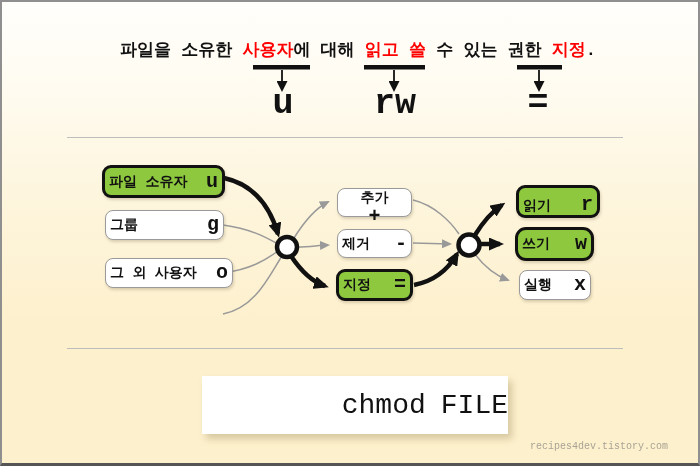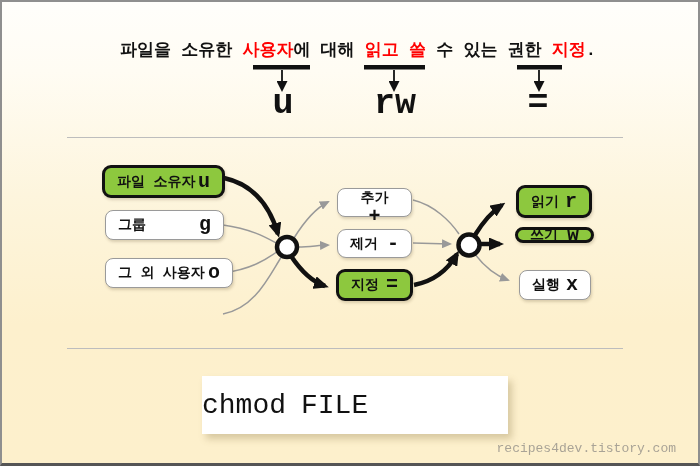"파일 소유자" .node { padding: 0 12px -> 0 4px }
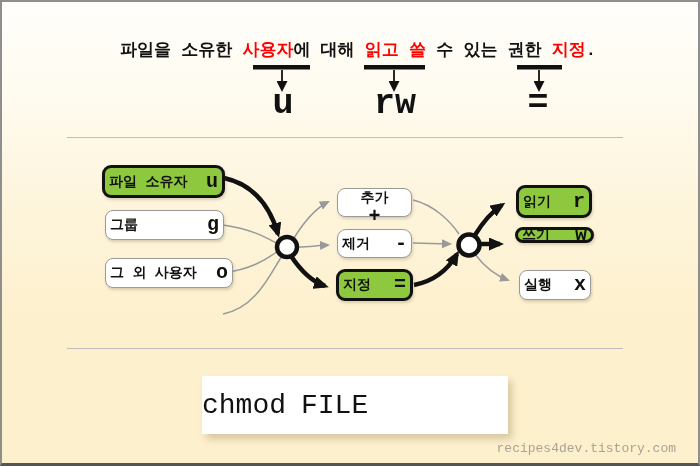"읽기" #perm0 { align-items: none -> flex-end; width: 76px -> 84px }
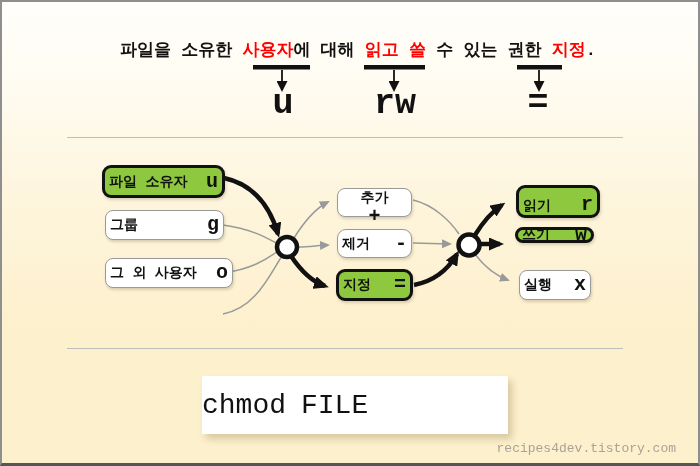"쓰기" #perm1 { border-radius: none -> 11px; height: 16px -> 34px }
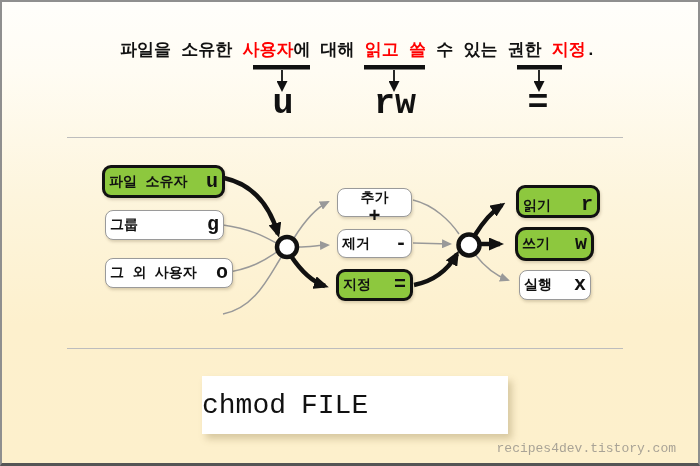"chmod" .cmdbox { justify-content: flex-start -> flex-end }
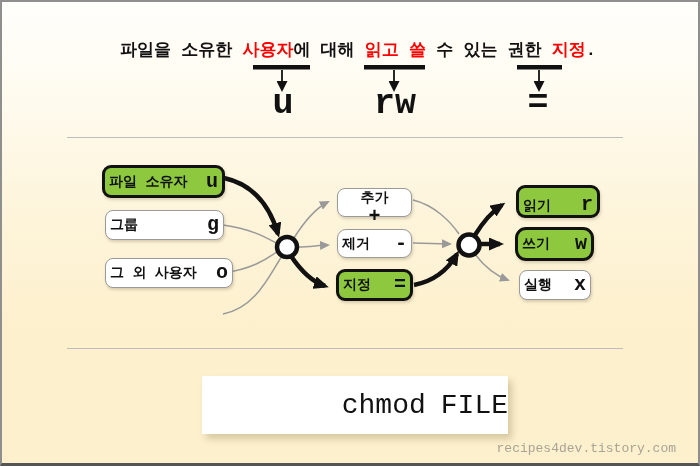"recipes4dev.tistory.com" .watermark { font-size: 13px -> 10px; right: 22px -> 30px }
